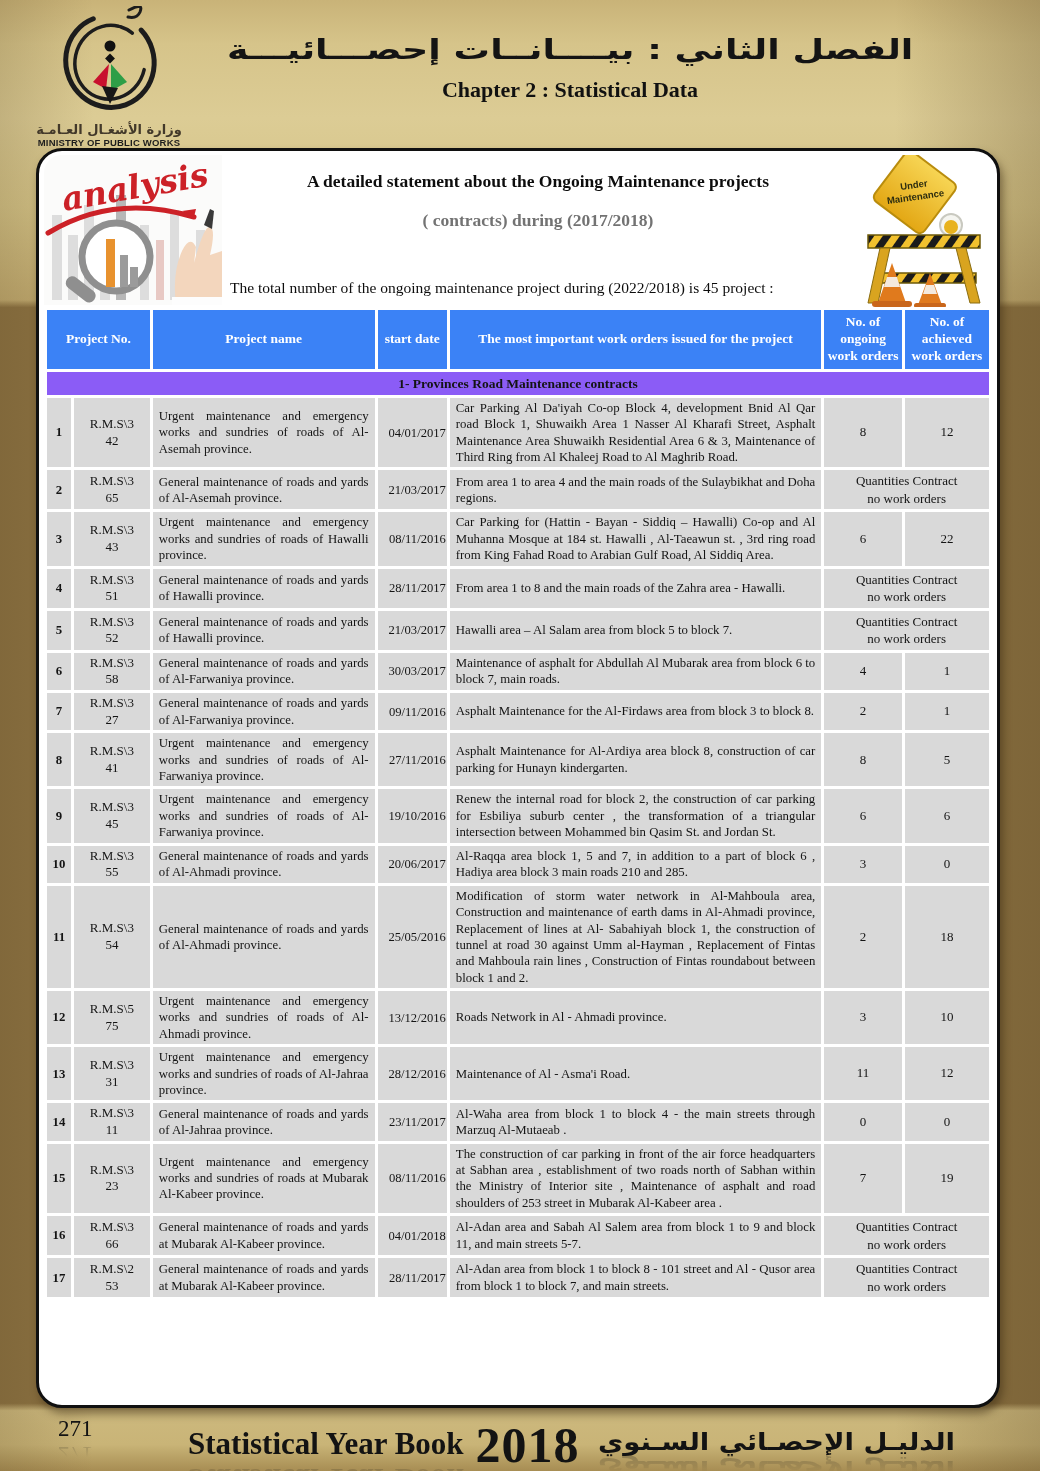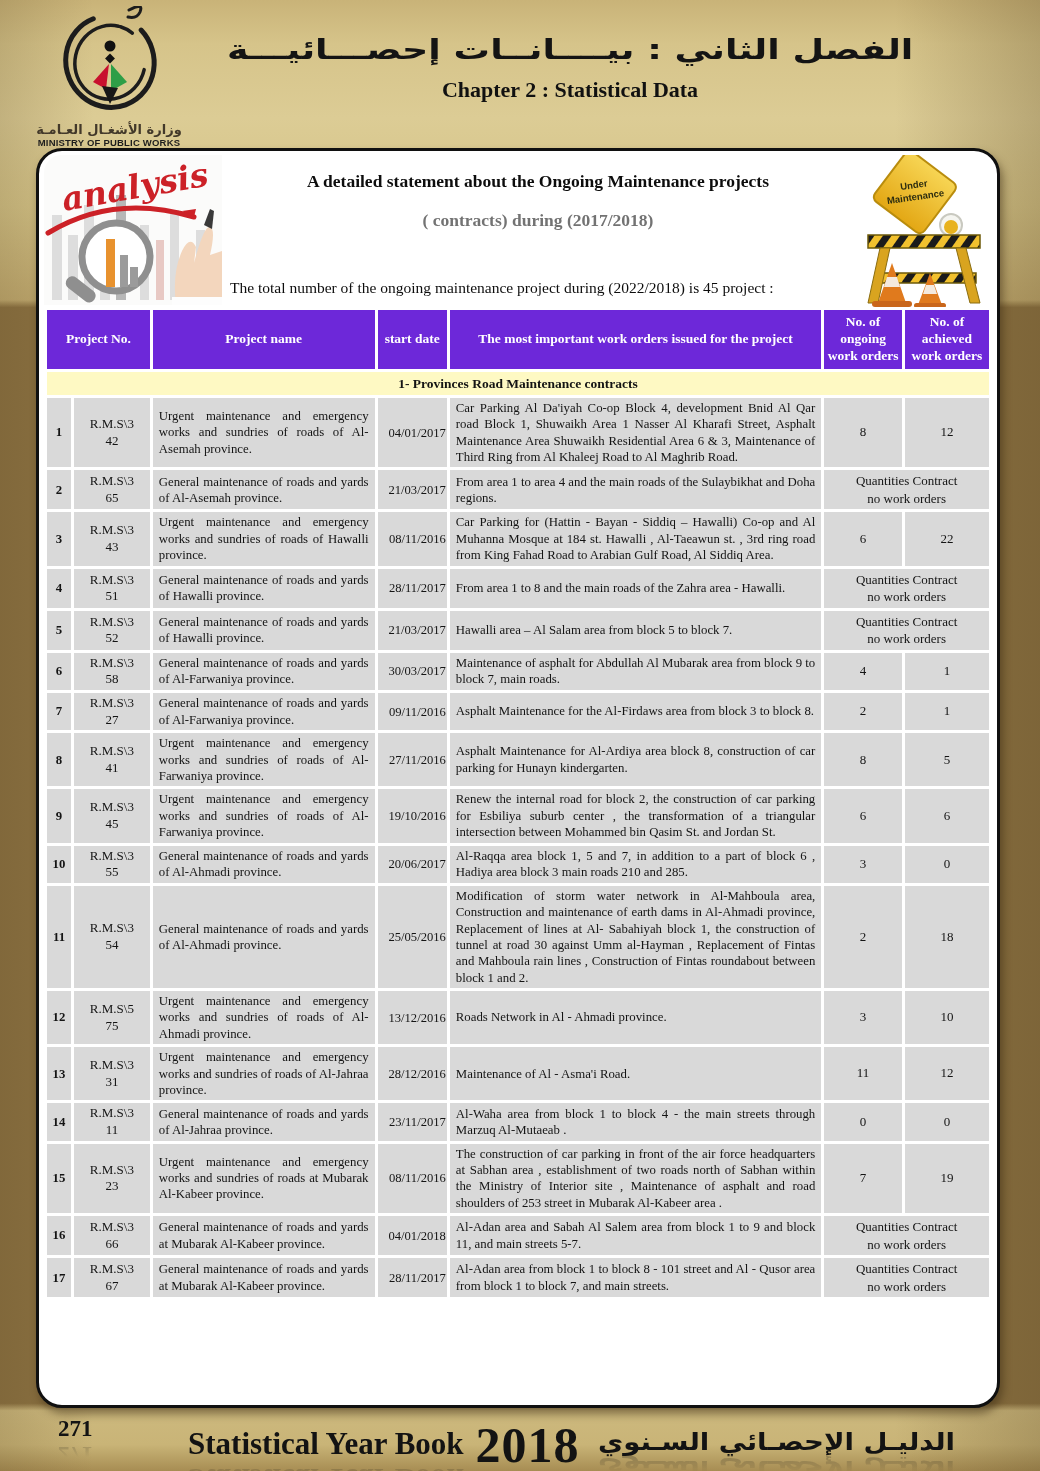"No. of ongoing work orders" th { background: #6d28d9 -> #3b82f6 }
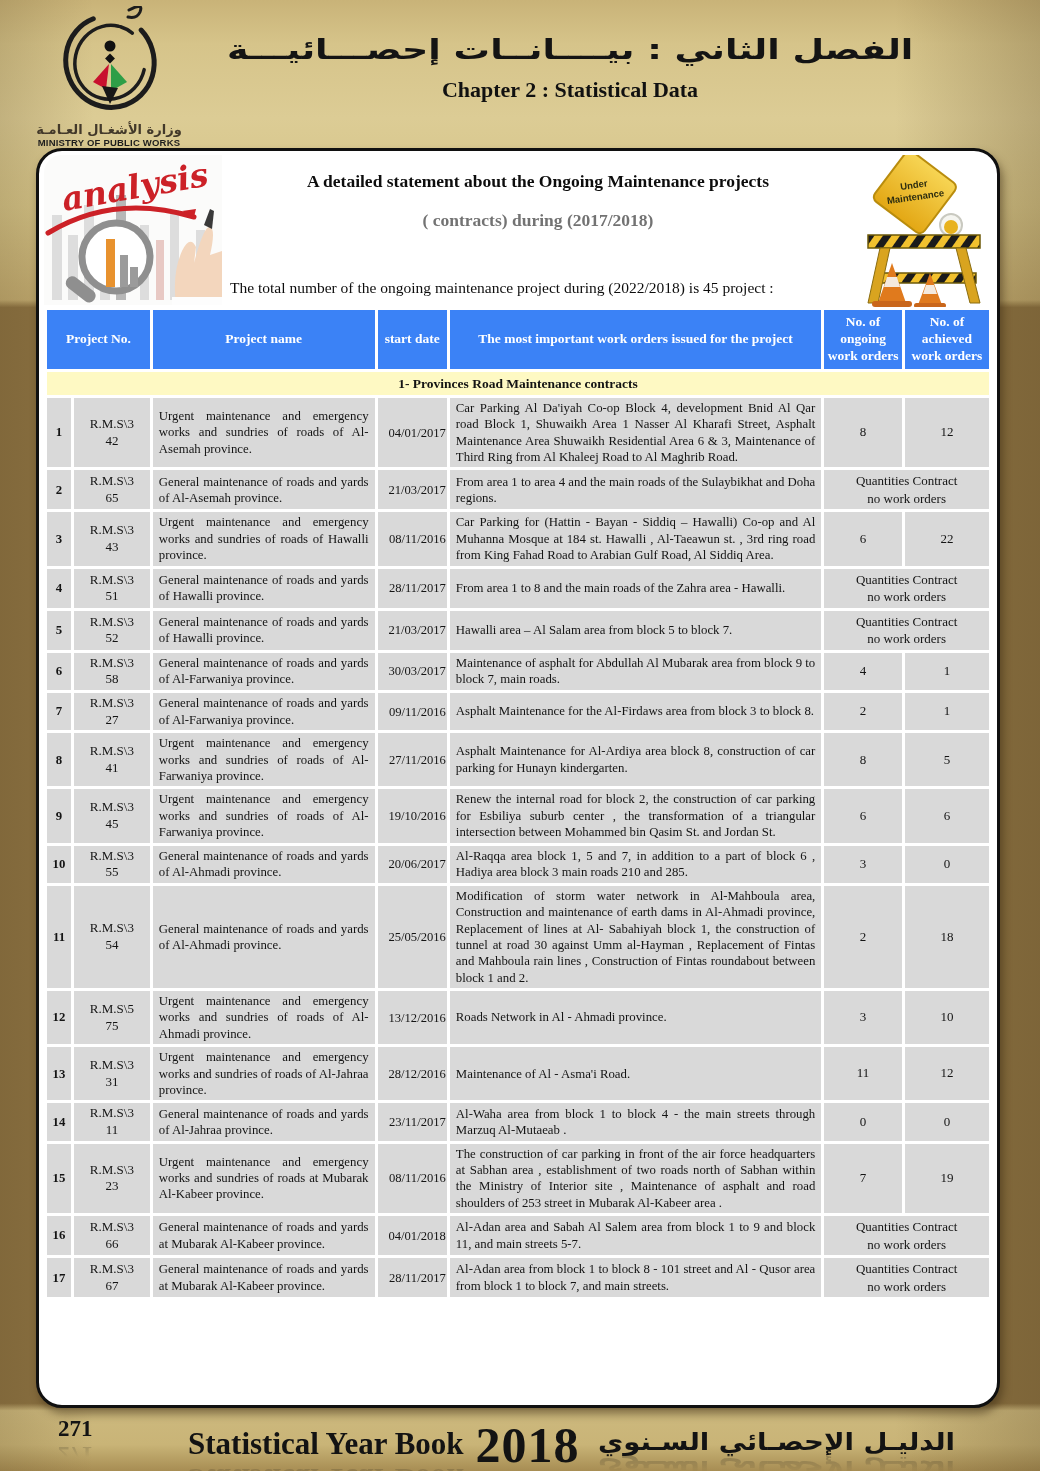"1- Provinces Road Maintenance contracts" tr.section-row td { background: #fef9c3 -> #8b5cf6 }
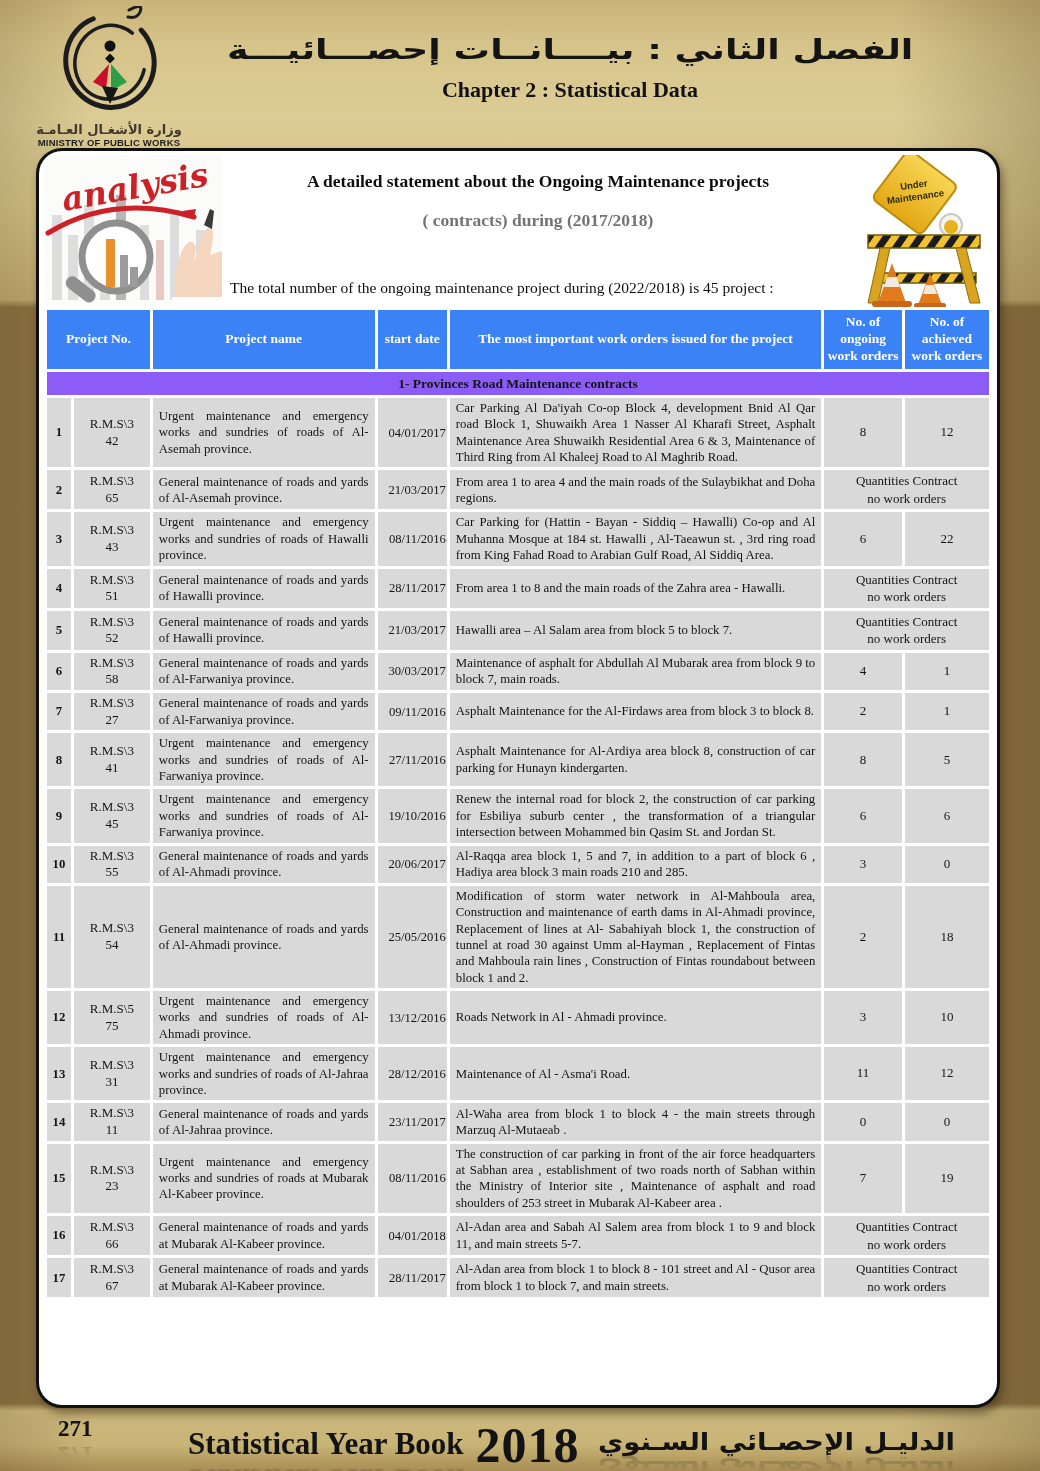"Maintenance of asphalt for Abdullah" td.c-desc { text: 9 -> 6 }
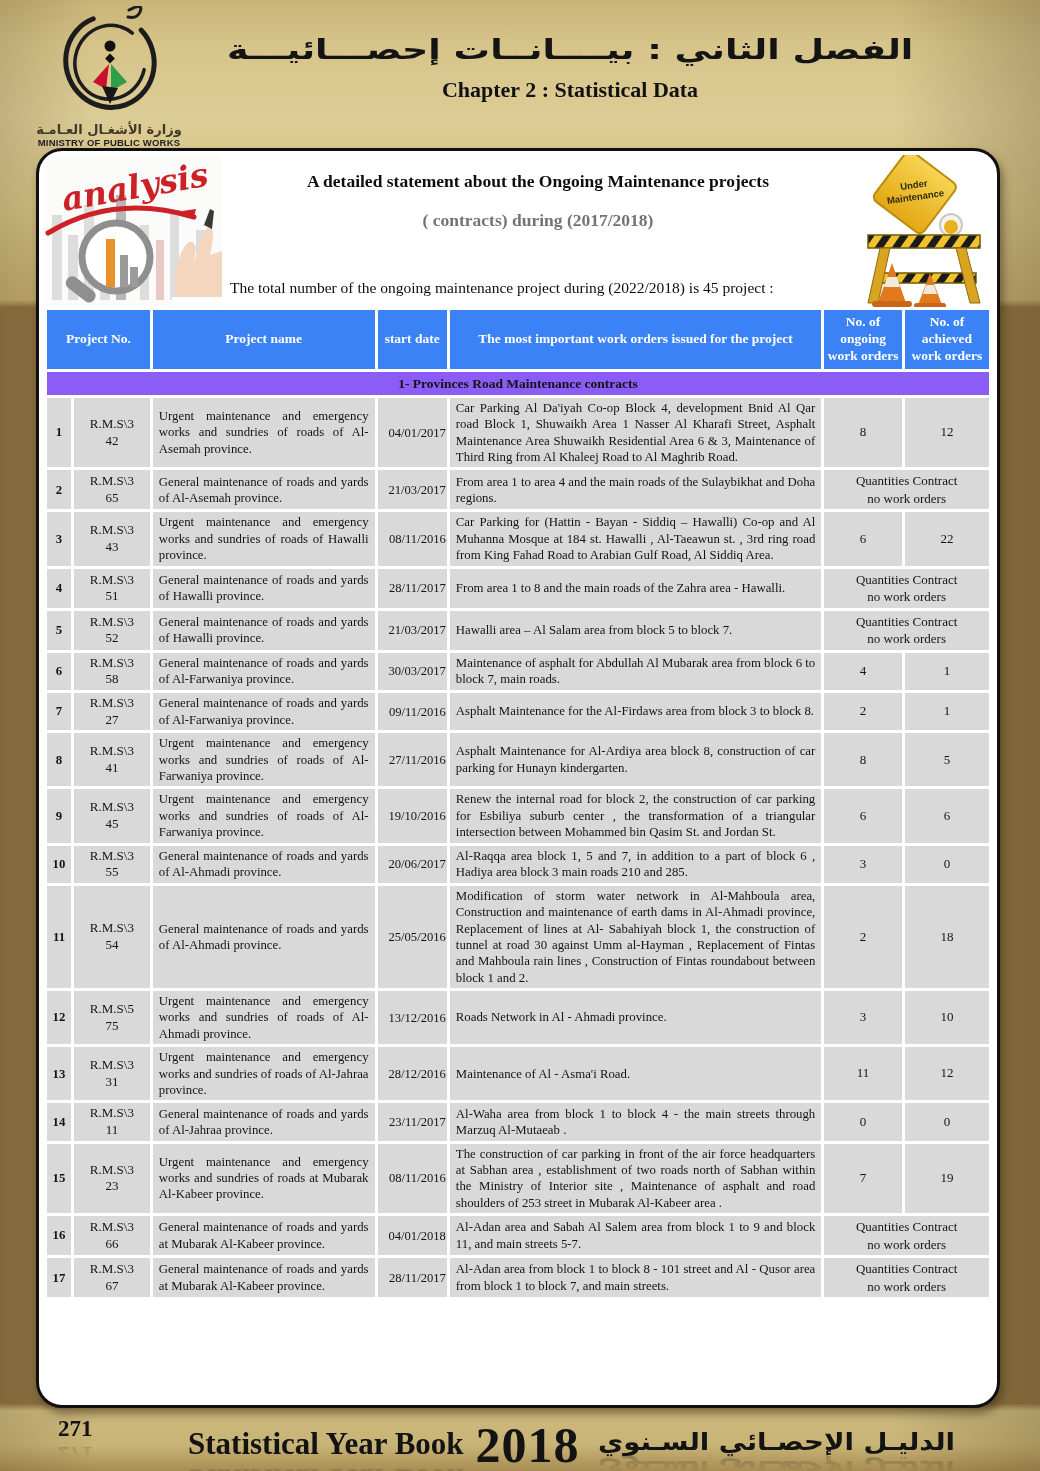"R.M.S\367" td.c-projno { text: 367 -> 253 }
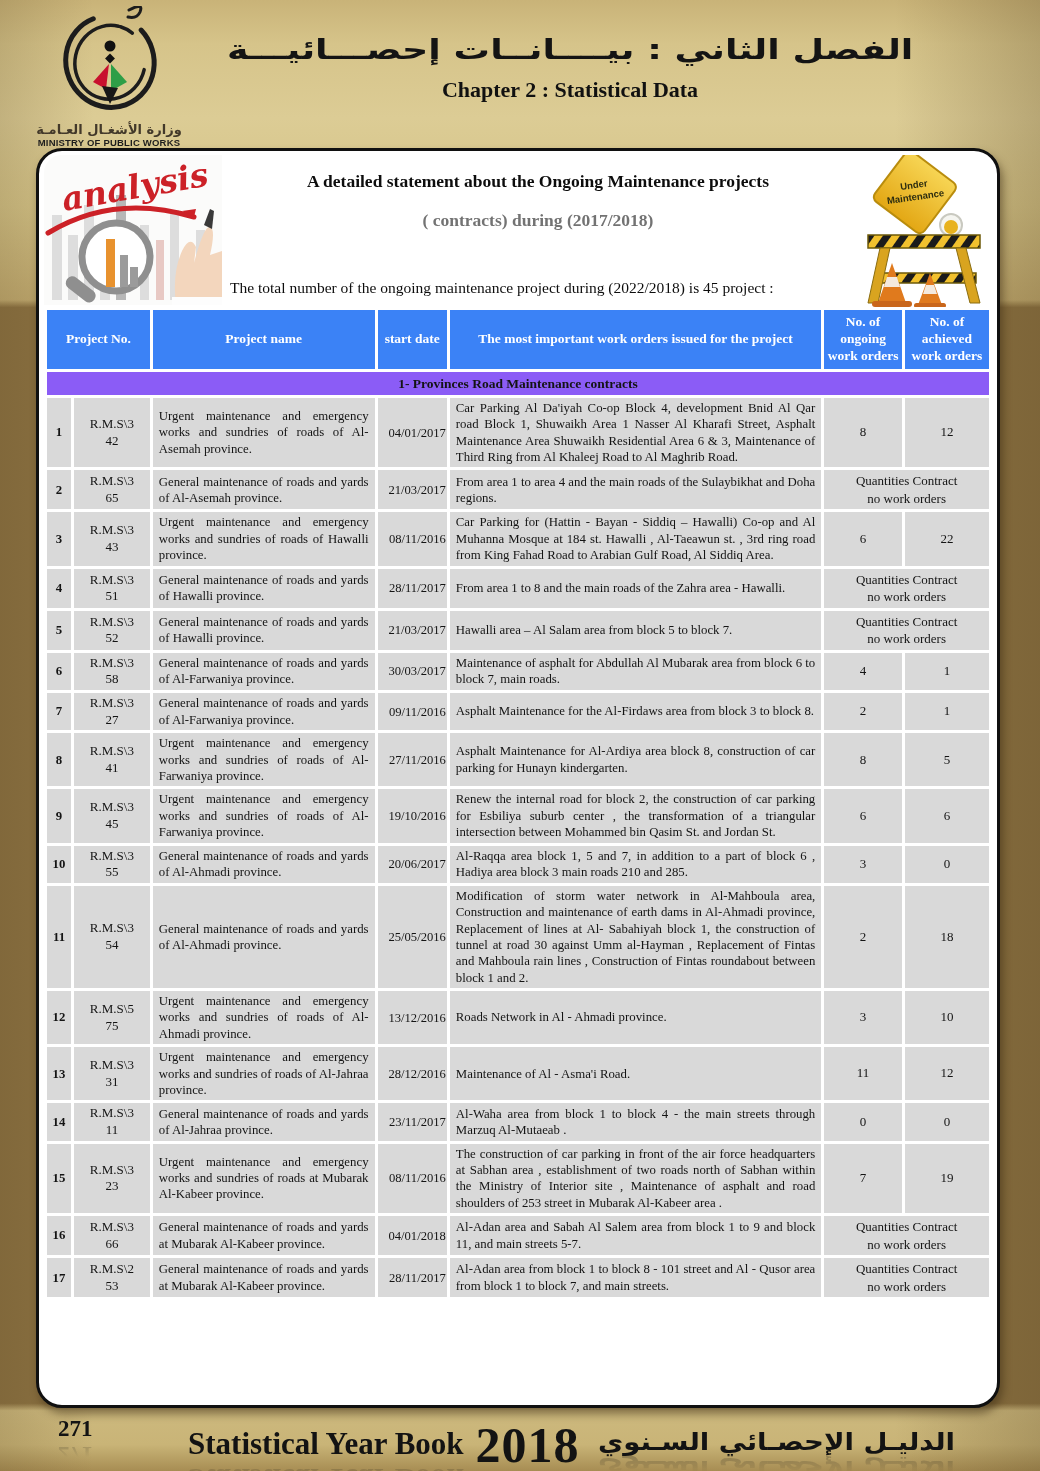"271" .page-number { font-weight: bold -> normal }
